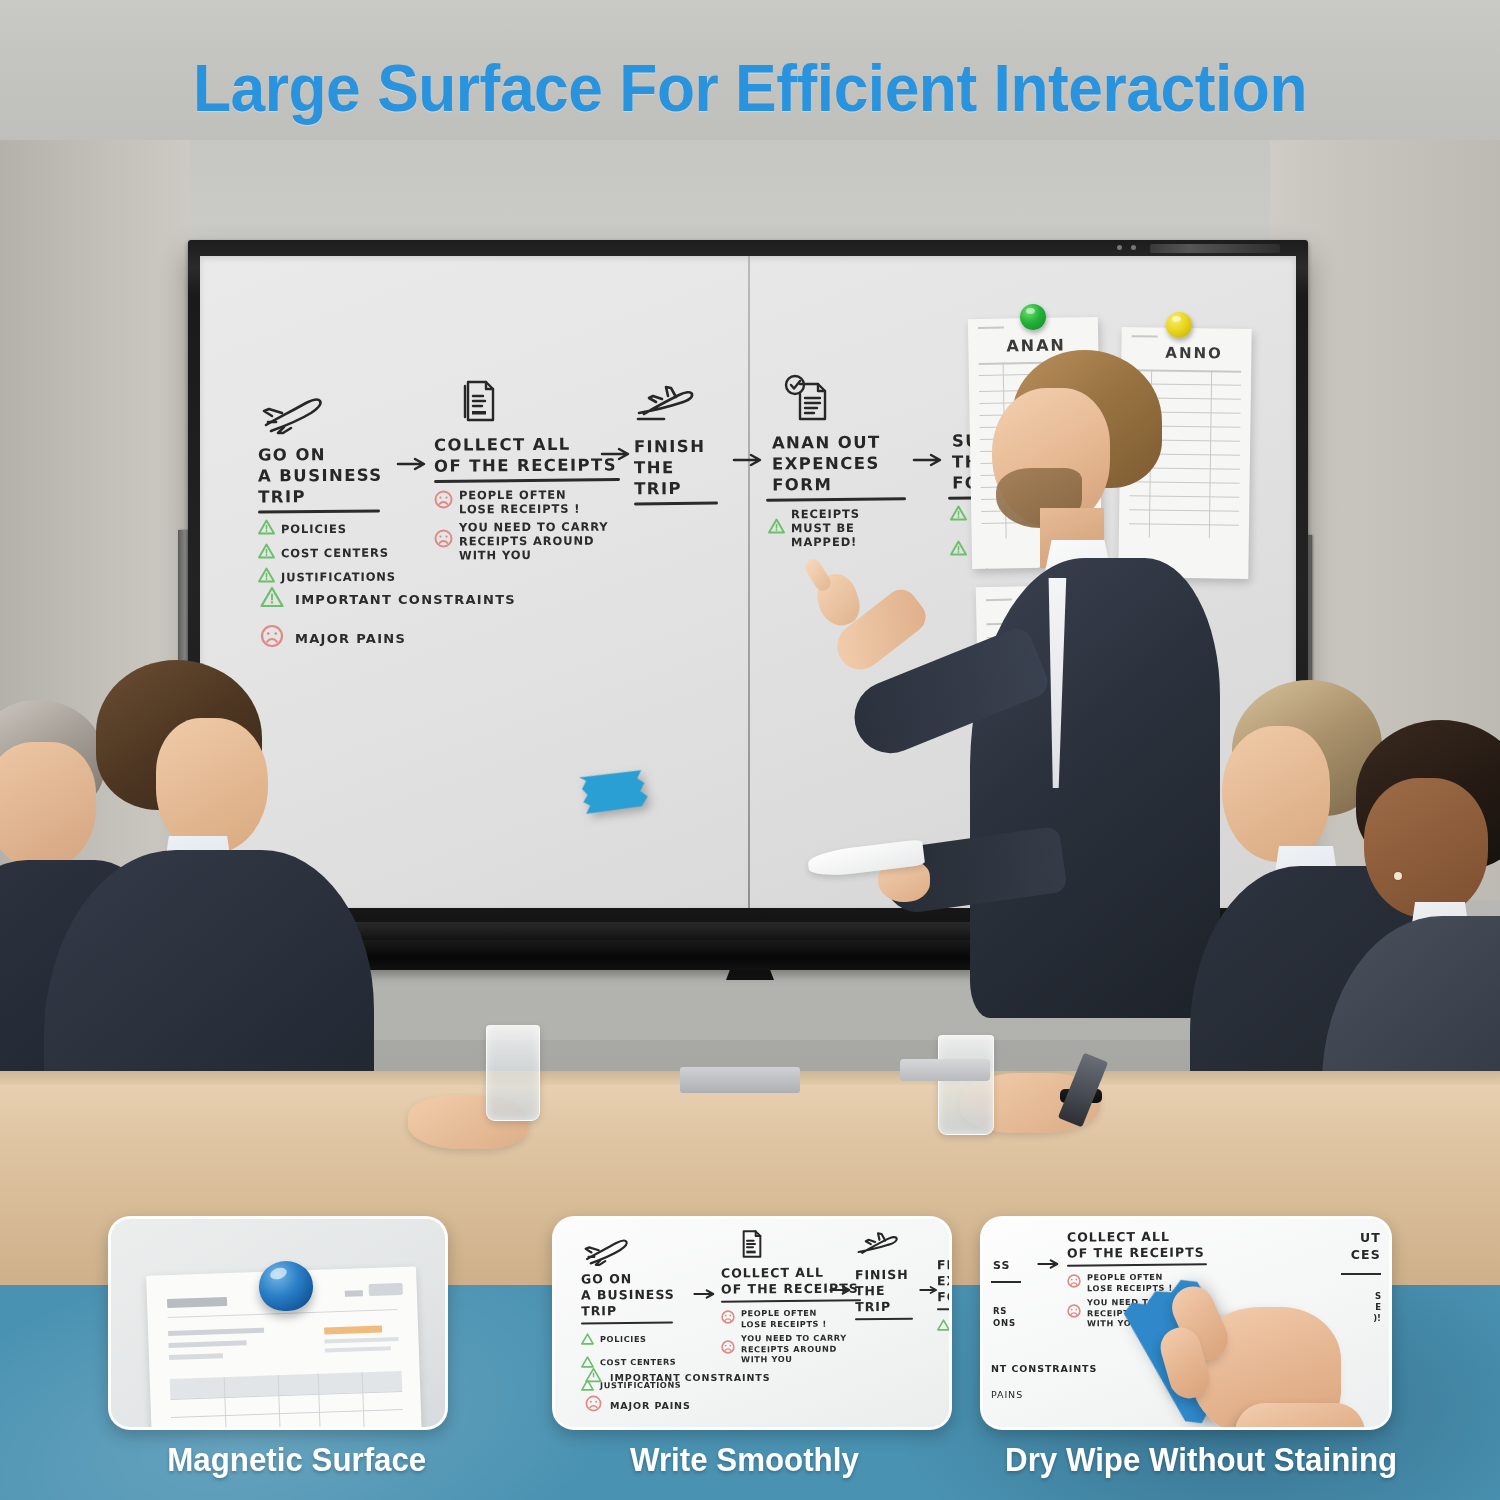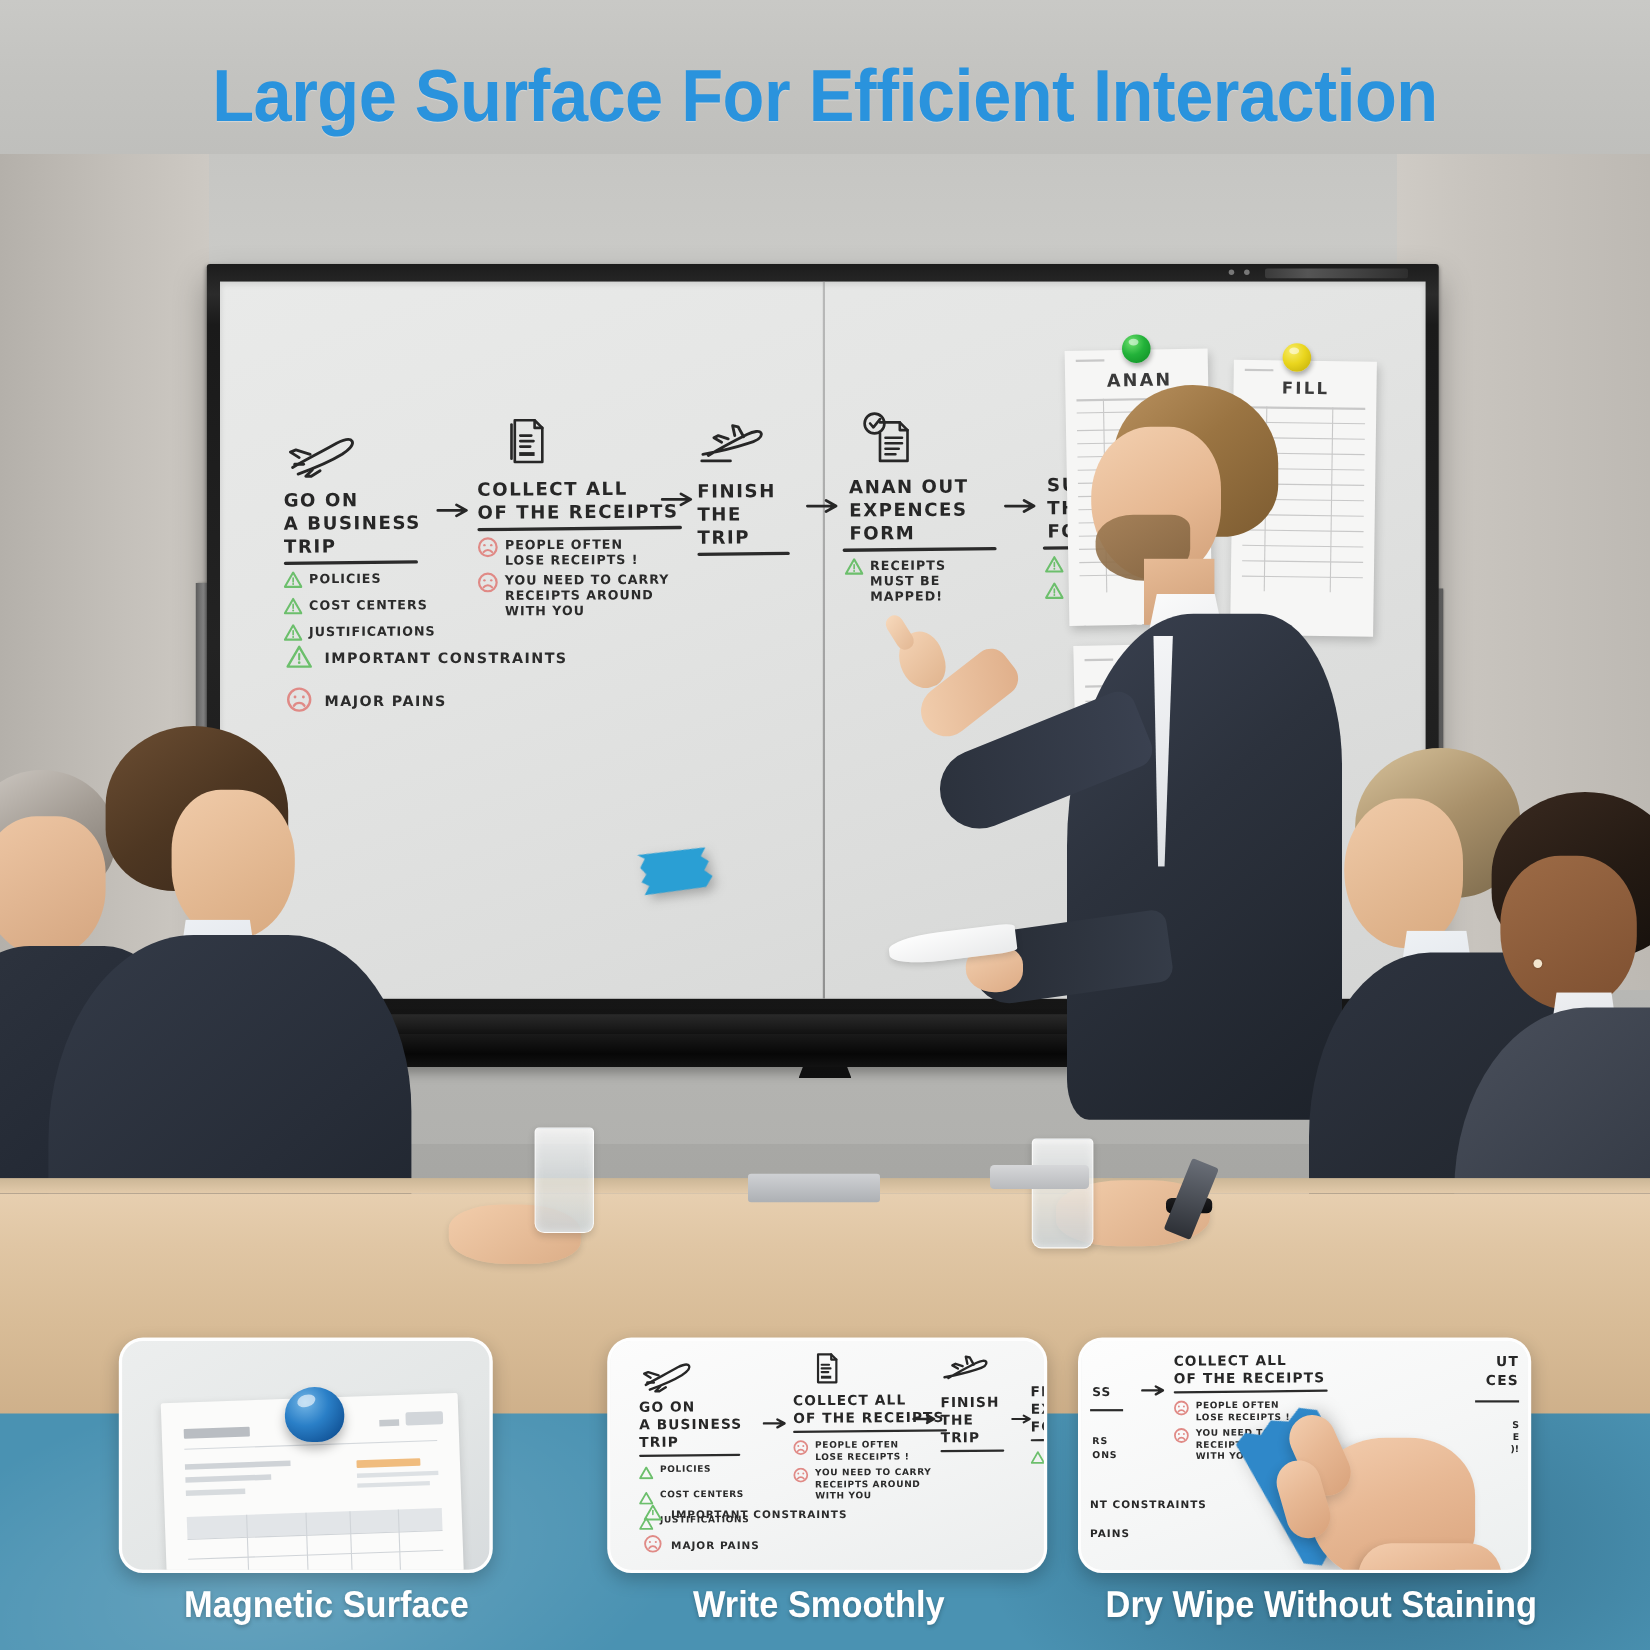"FILL" div.doc-scribble { text: FILL -> ANNO }
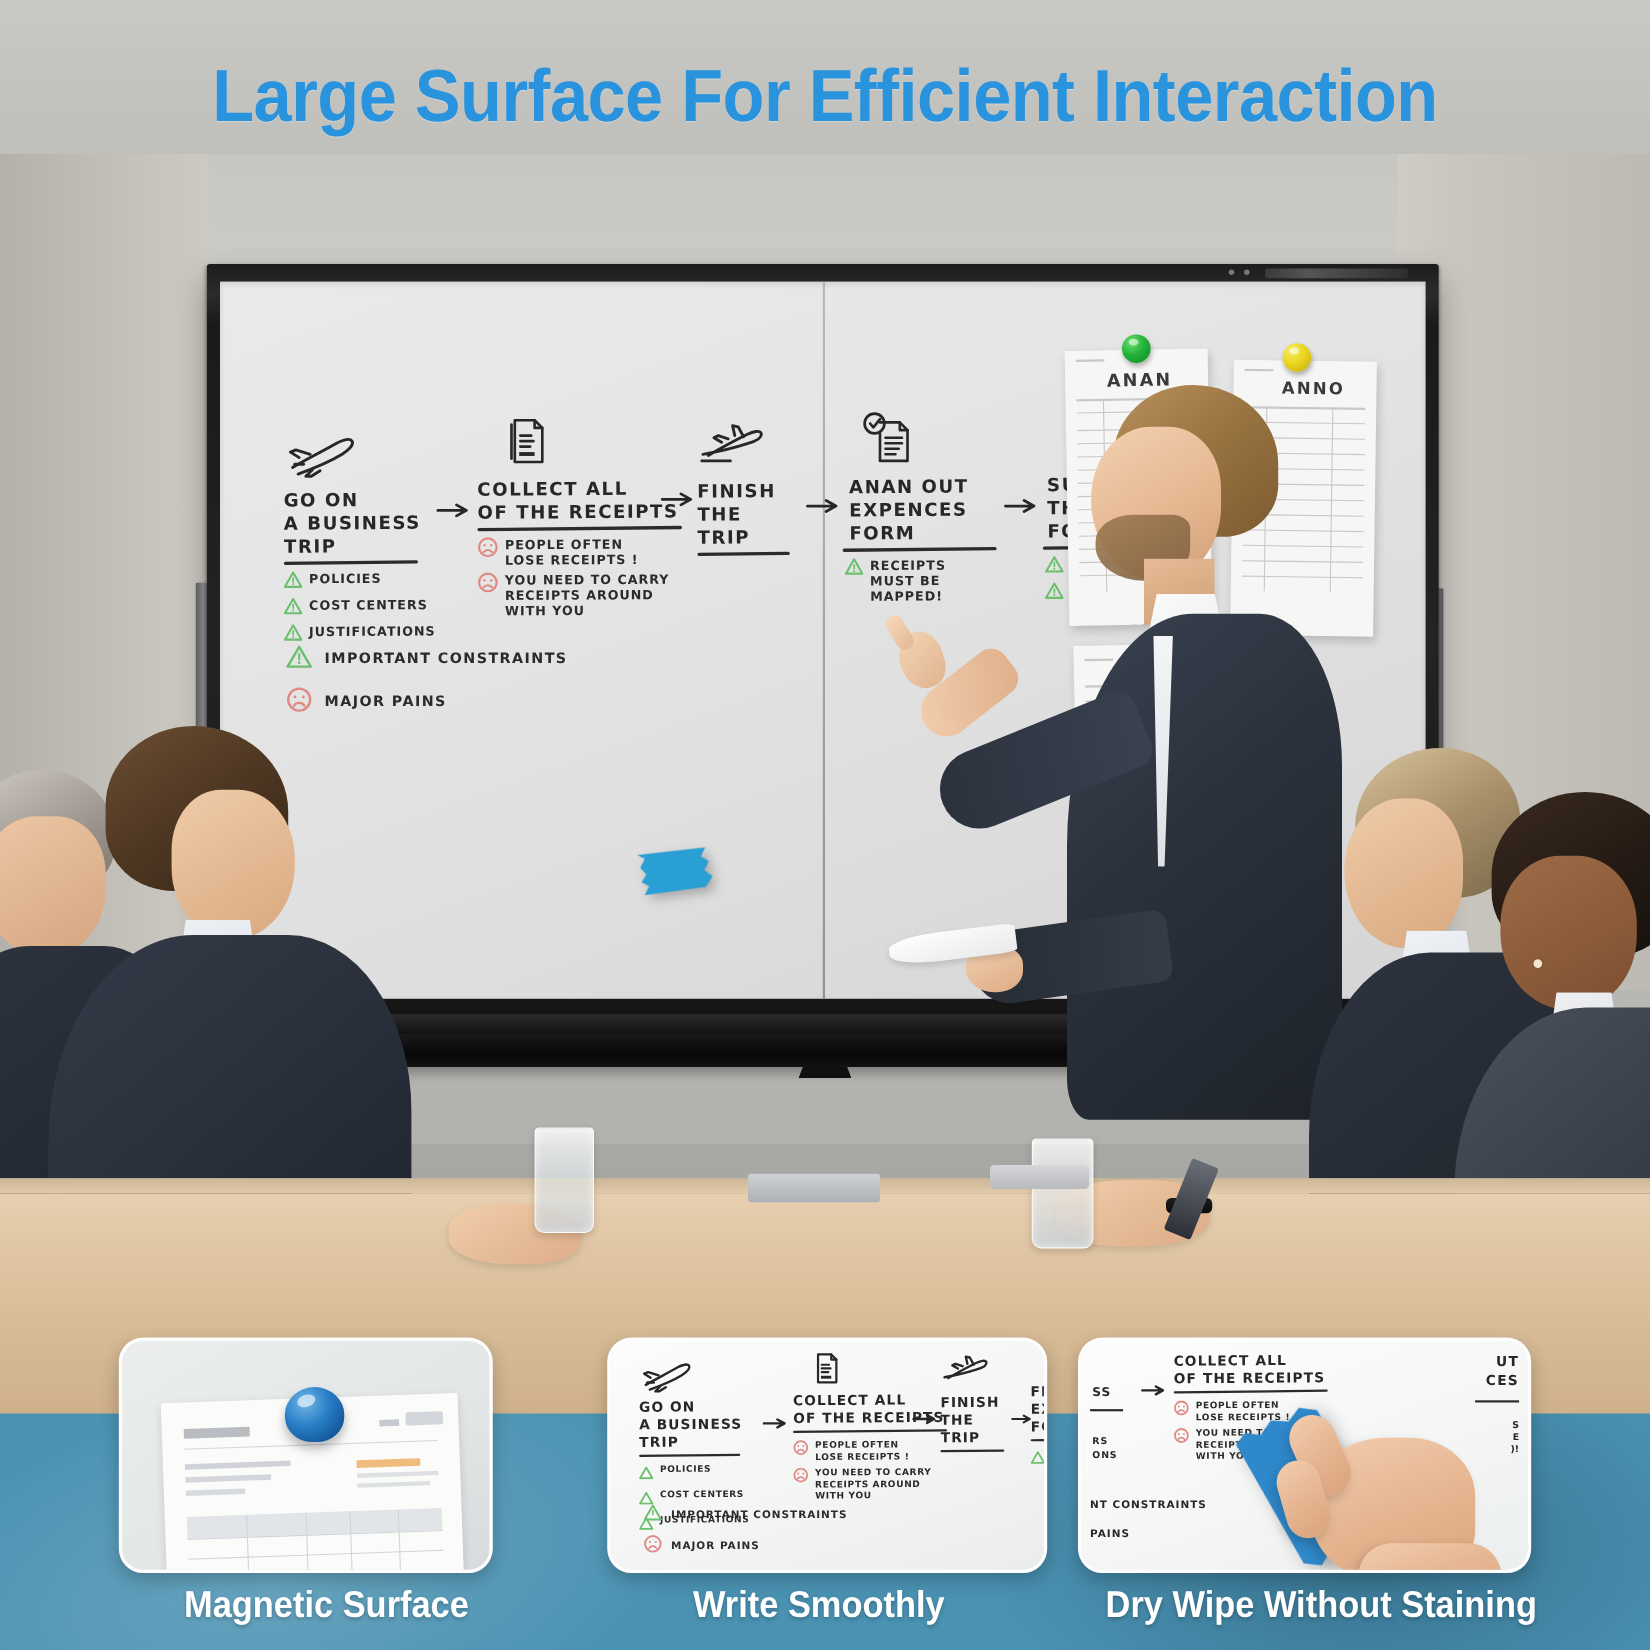"PEOPLE OFTEN" .bullet { align-items: flex-start -> center }
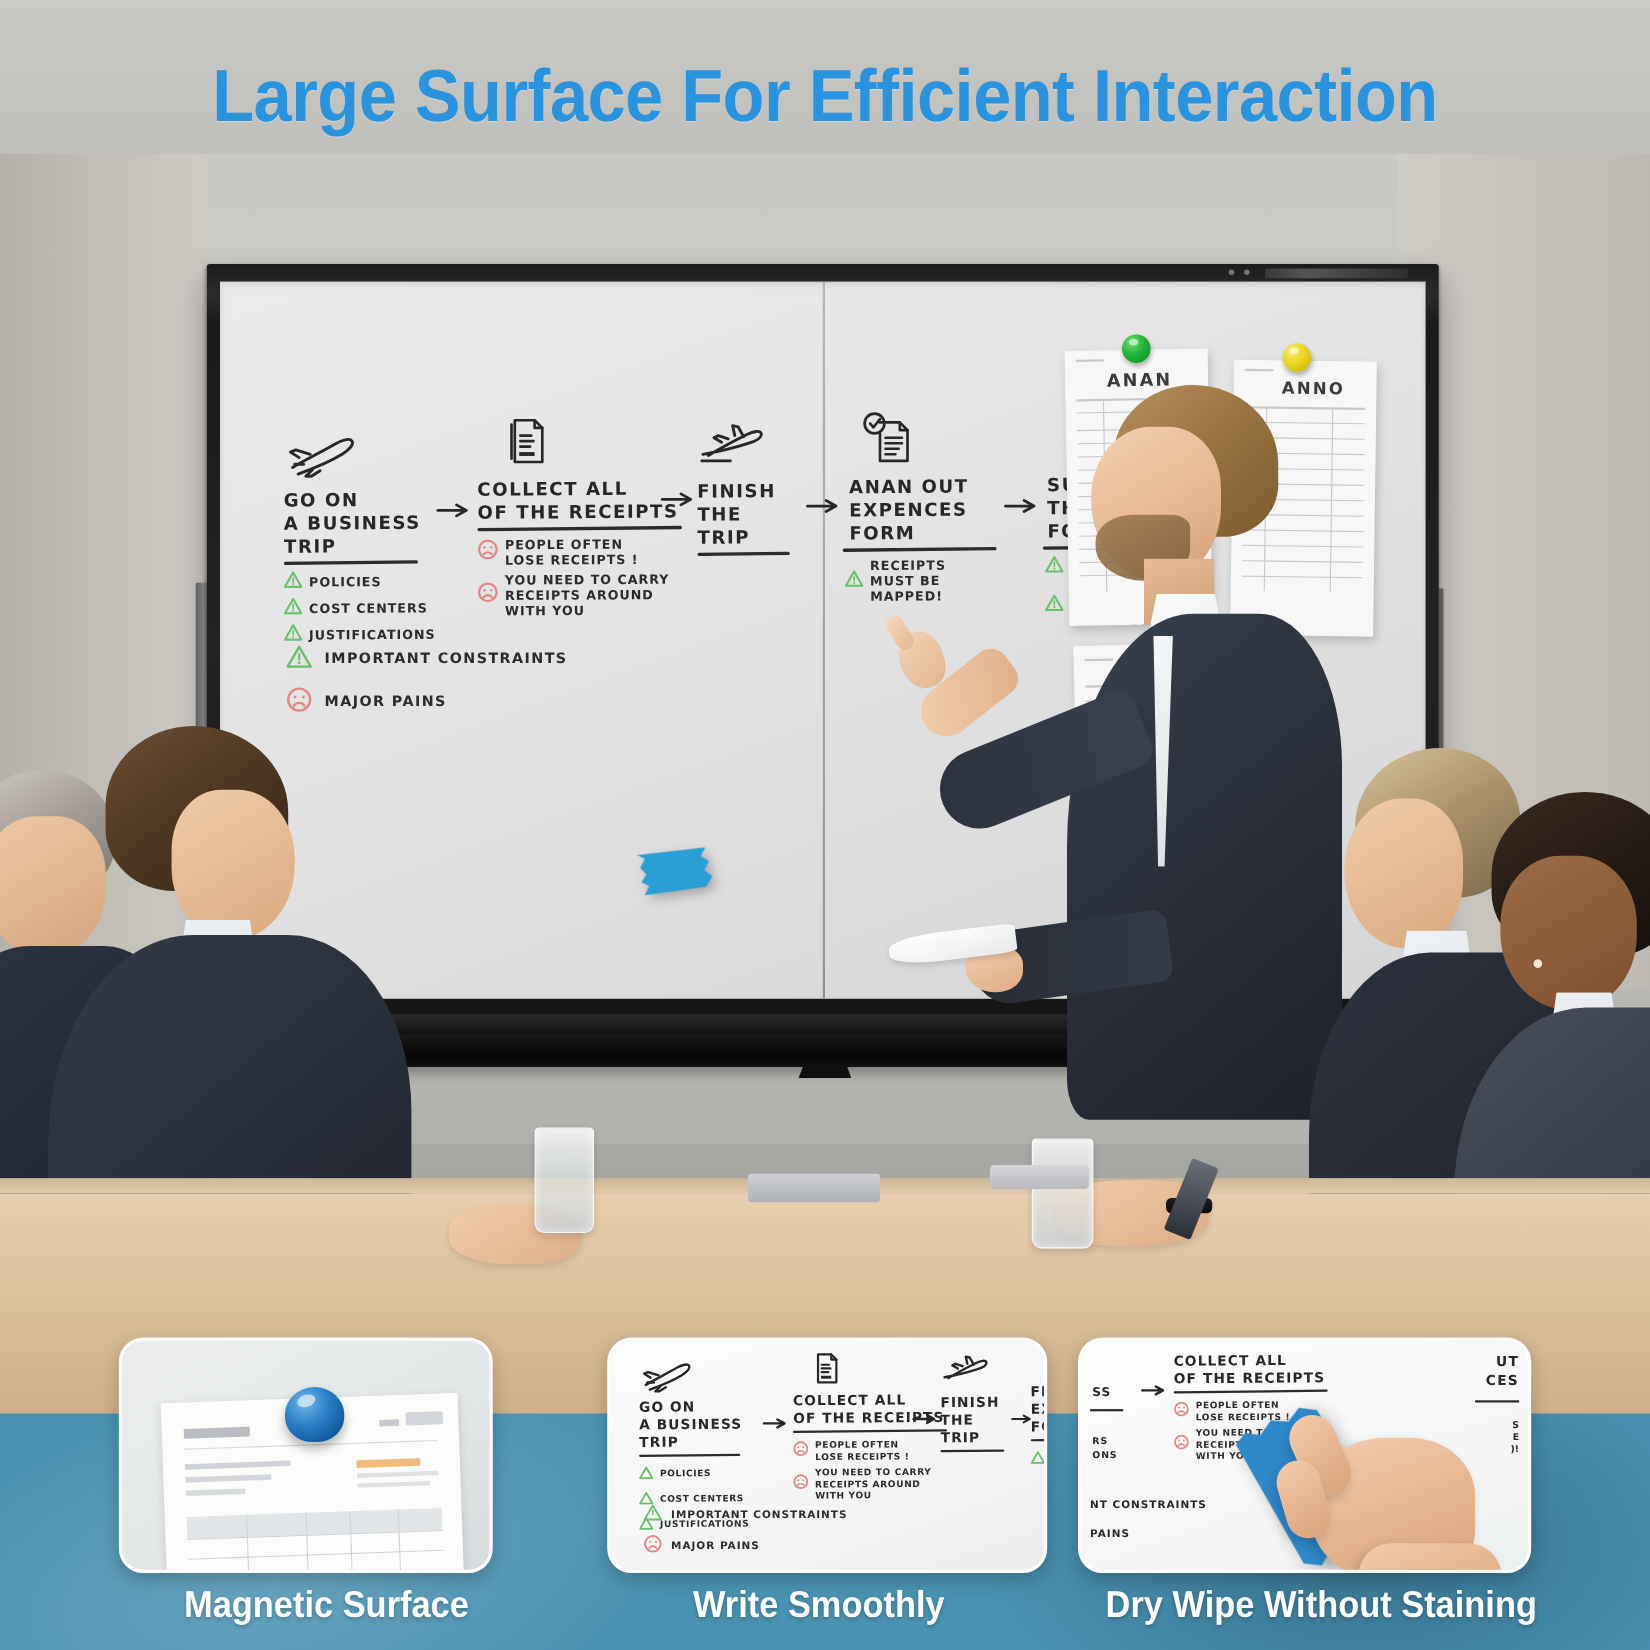"PAINS" div { font-weight: bold -> normal }
